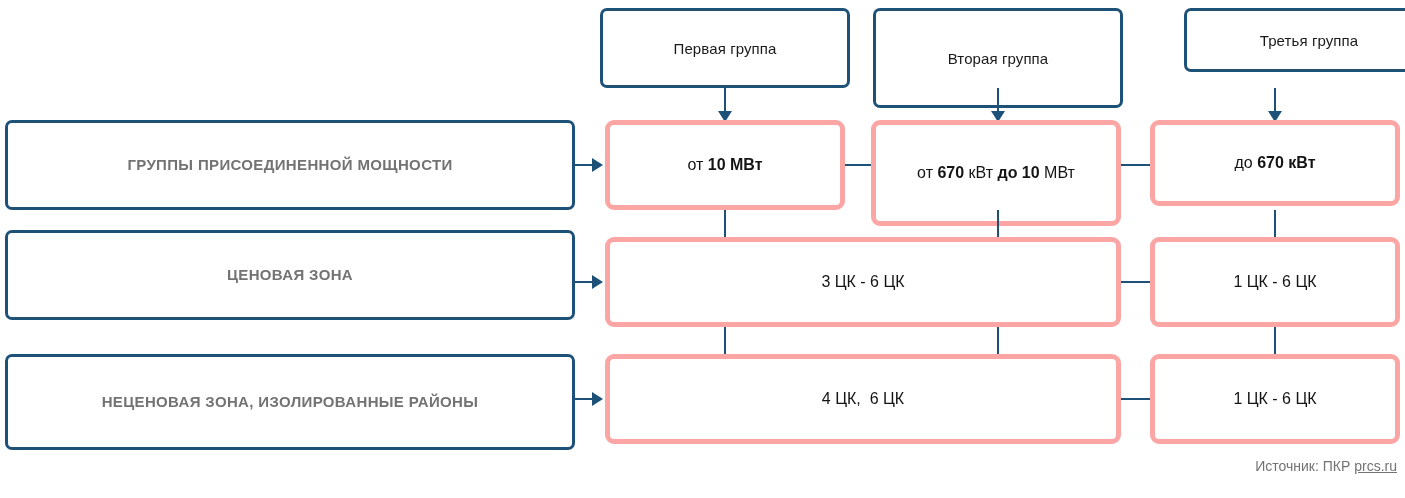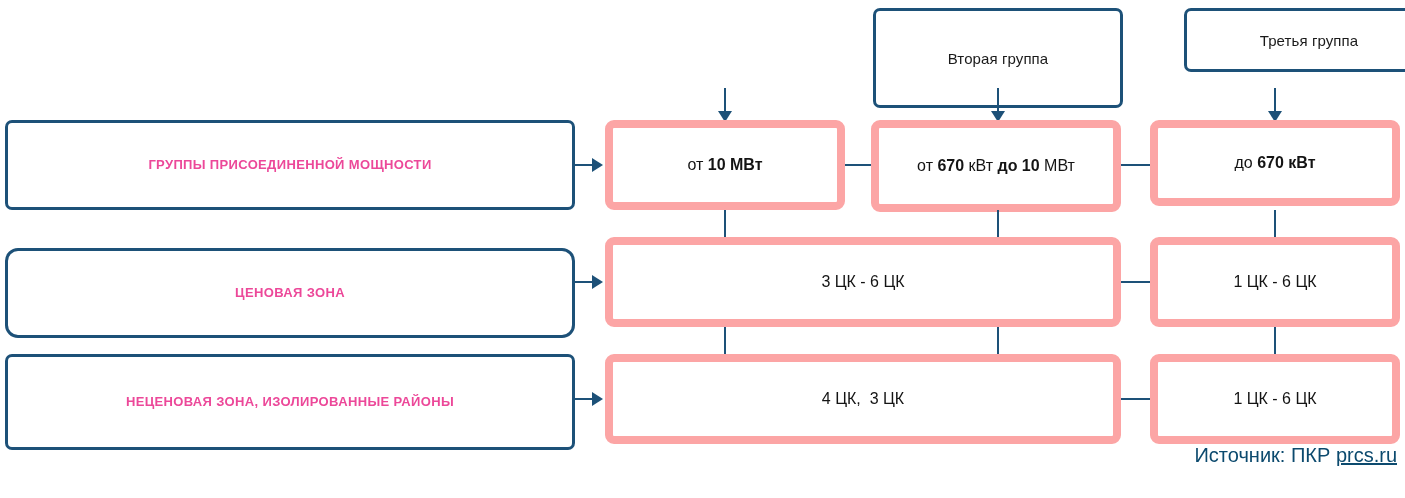"Первая группа" div.navy-box { html: none -> <div> <span>Первая группа</span> </div> }
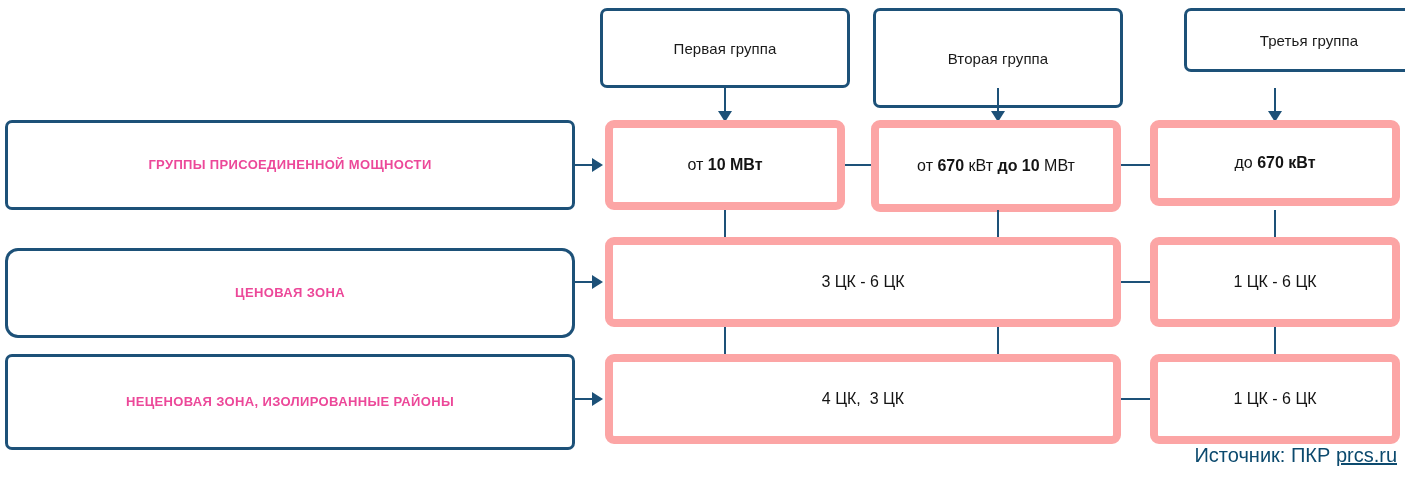"ГРУППЫ ПРИСОЕДИНЕННОЙ МОЩНОСТИ" .row-label { color: #ec4899 -> #737373; font-size: 13px -> 15px }
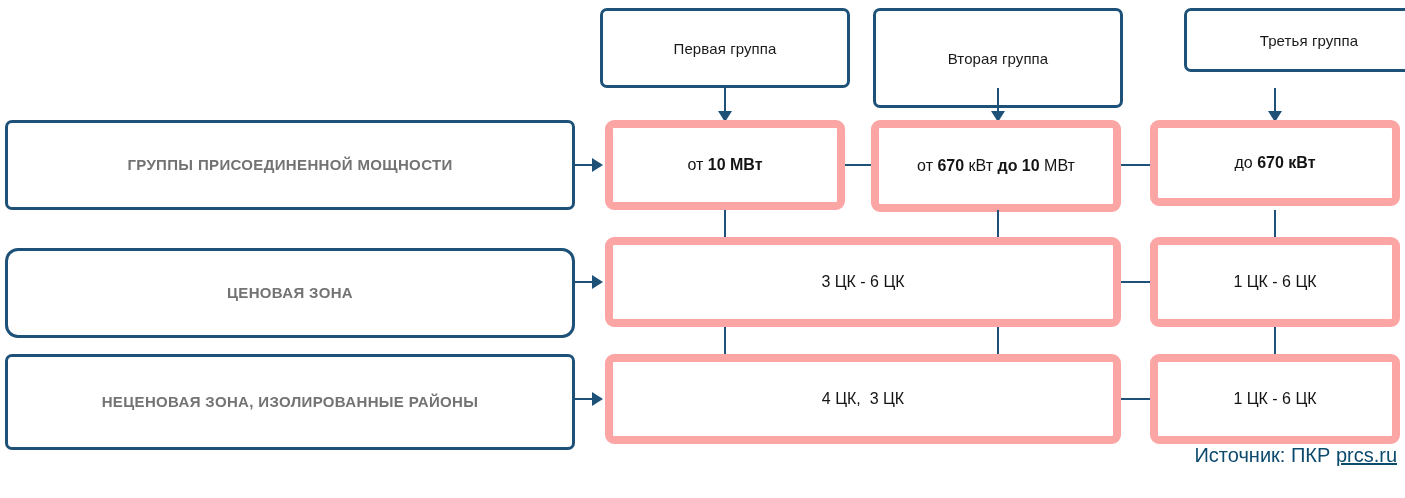"от 10 МВт" .cell-box { border: 8px solid #fca5a5 -> 5px solid #fca5a5 }
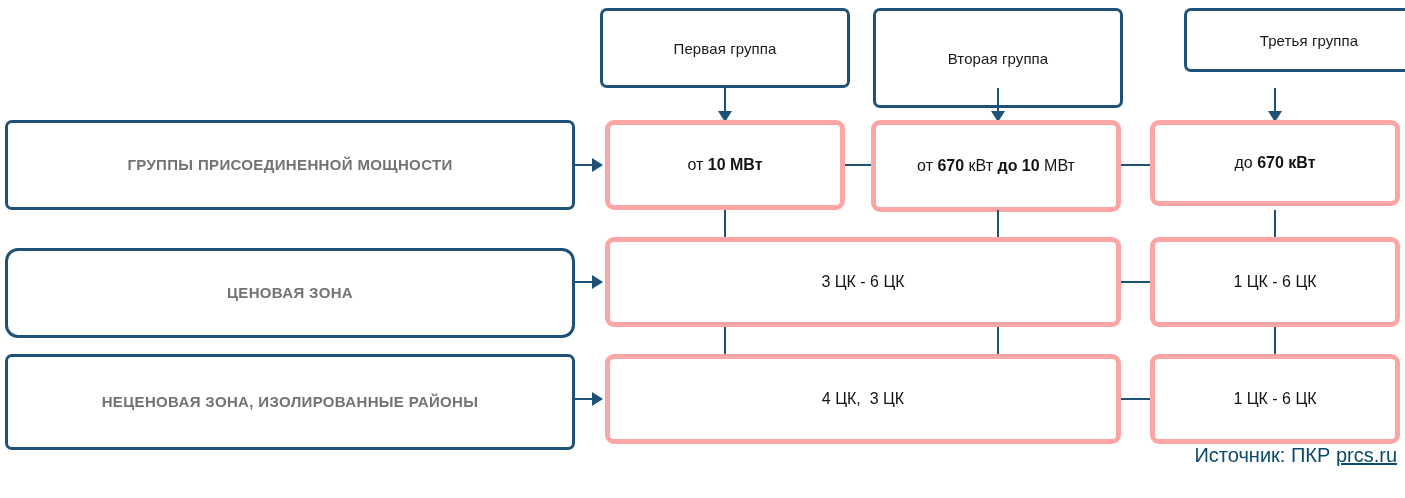"от 670 кВт до 10" div.cell-box { height: 92px -> 106px }
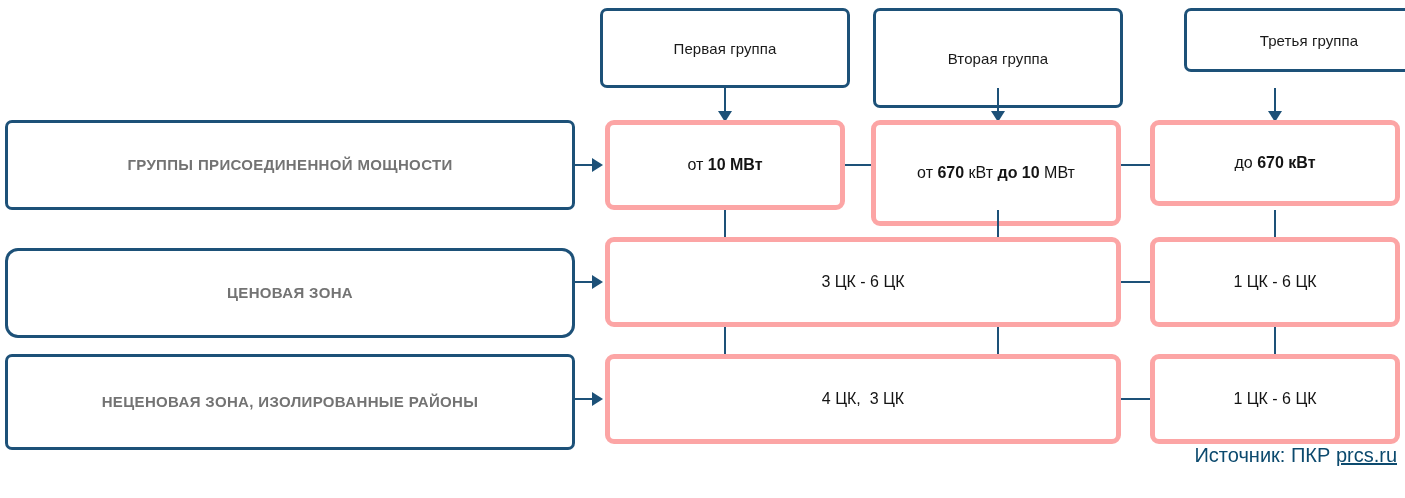"ЦЕНОВАЯ ЗОНА" div.navy-box { border-radius: 13px -> none; top: 248px -> 230px }
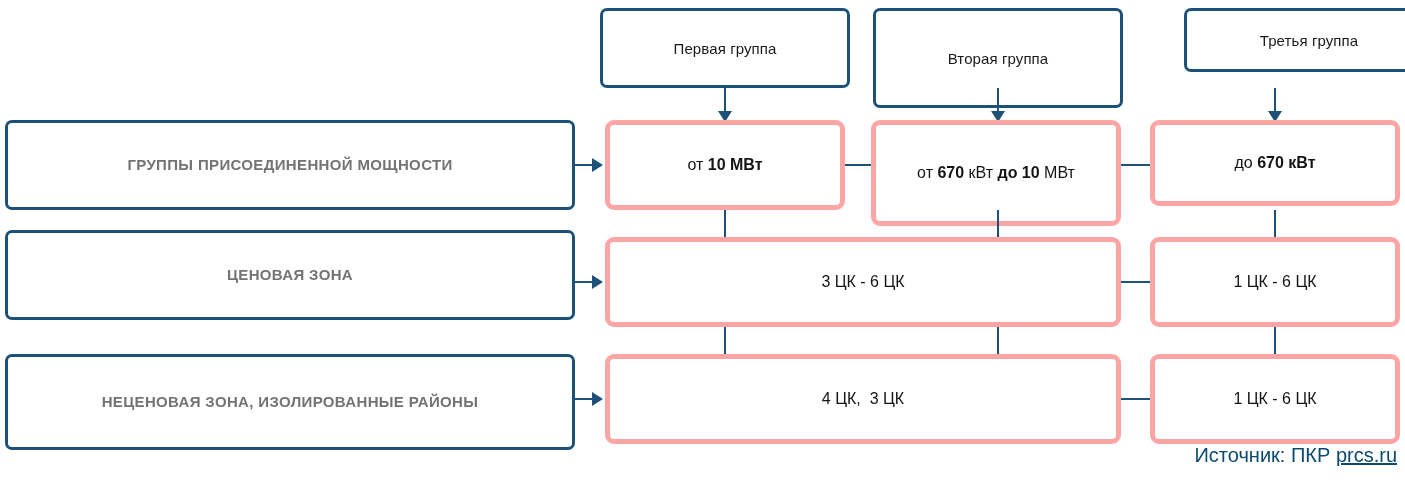"4 ЦК, 3 ЦК" span.cell-text { text: 3 -> 6 }
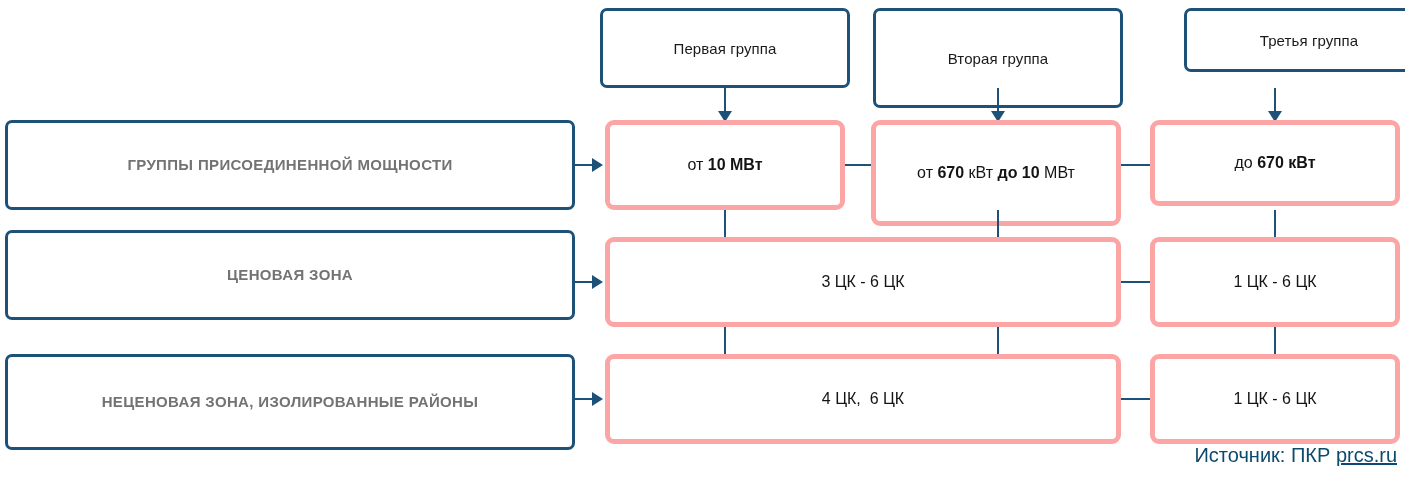"Источник: ПКР prcs.ru" .source-note { color: #0c4a6e -> #737373; font-size: 20px -> 14px }
